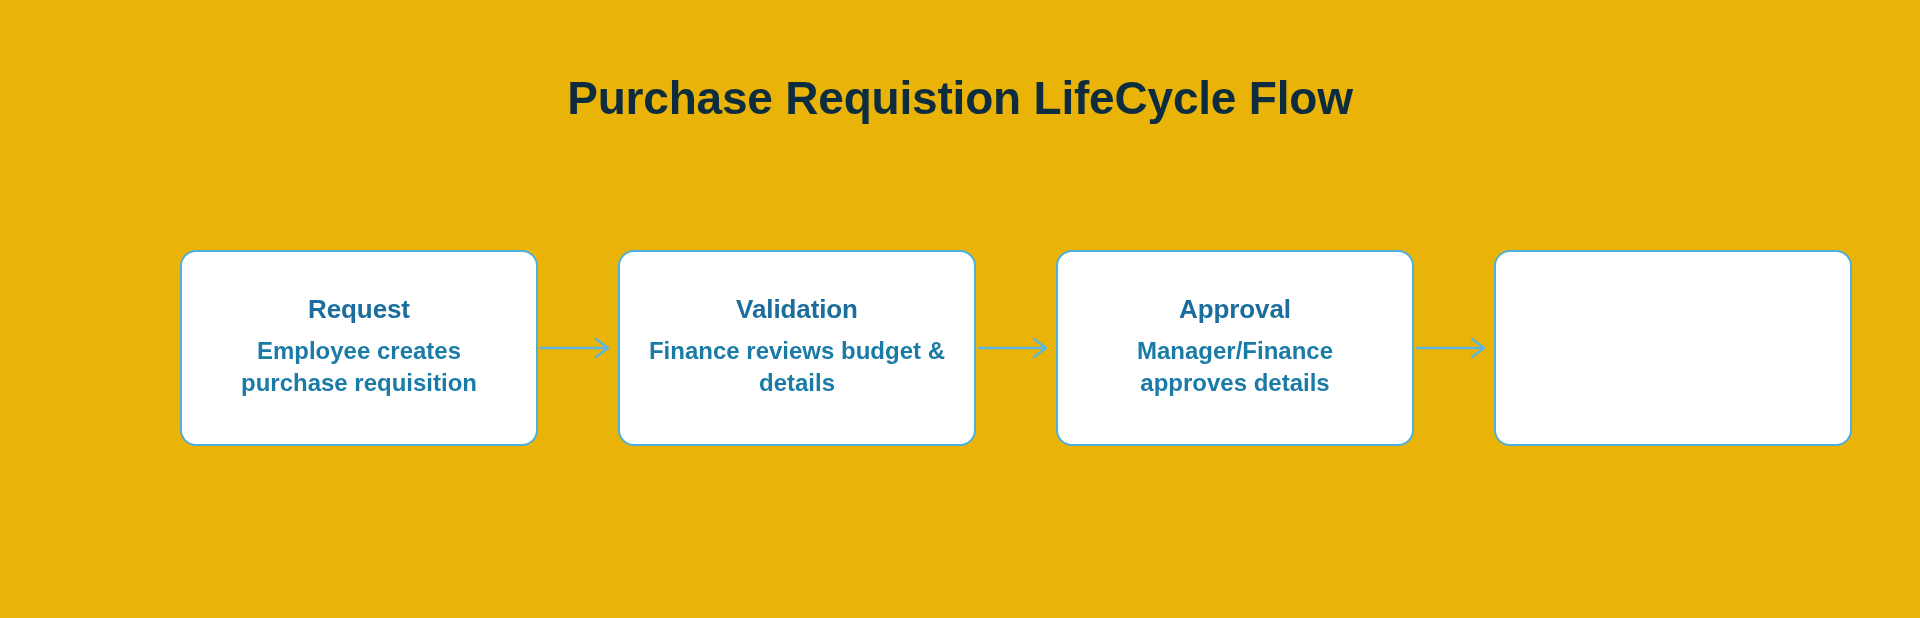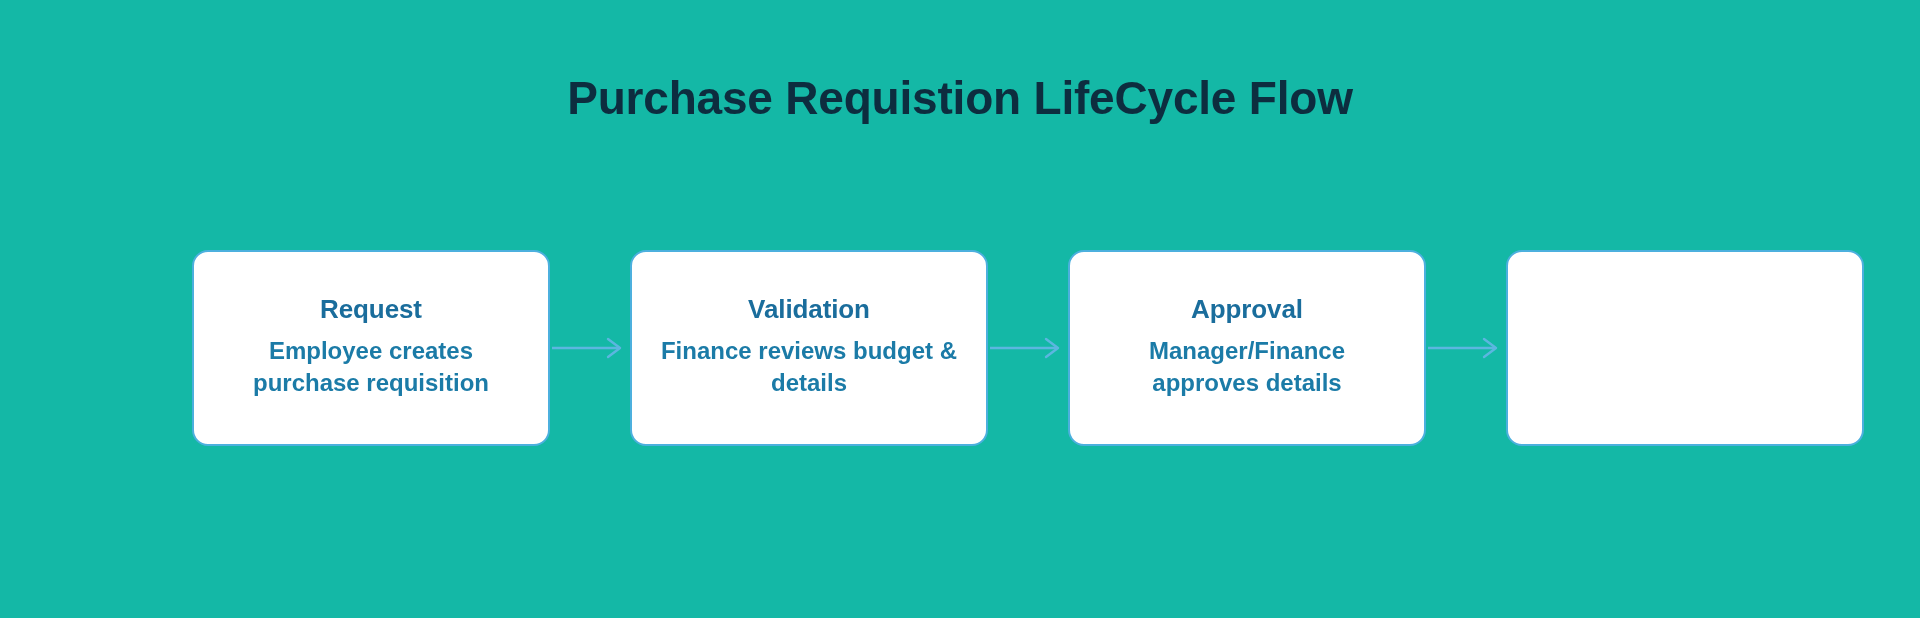"Purchase Requistion LifeCycle Flow" .canvas { background: #14b8a6 -> #eab308 }
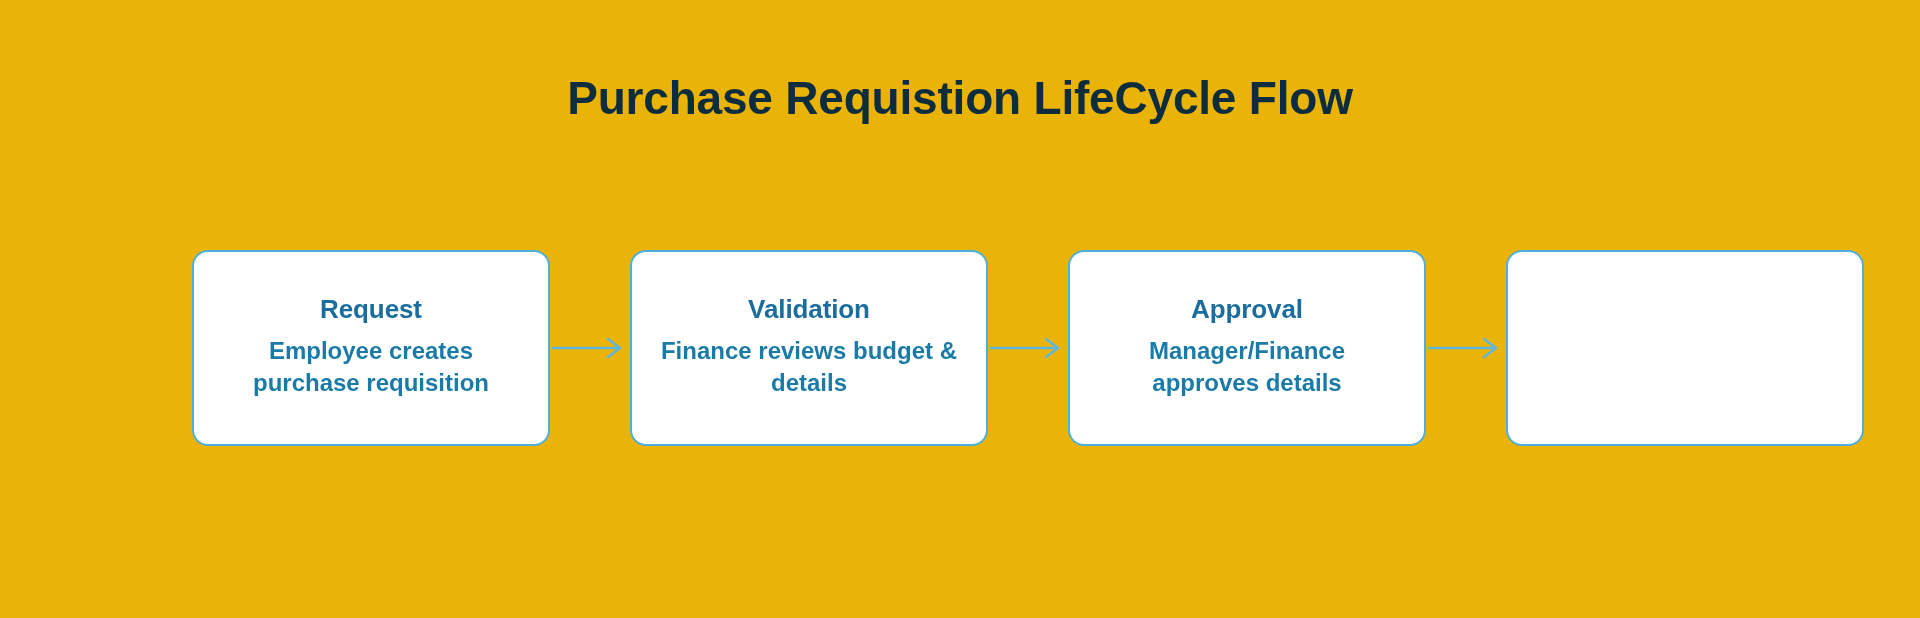"Request" .flow-row { left: 192px -> 180px }
